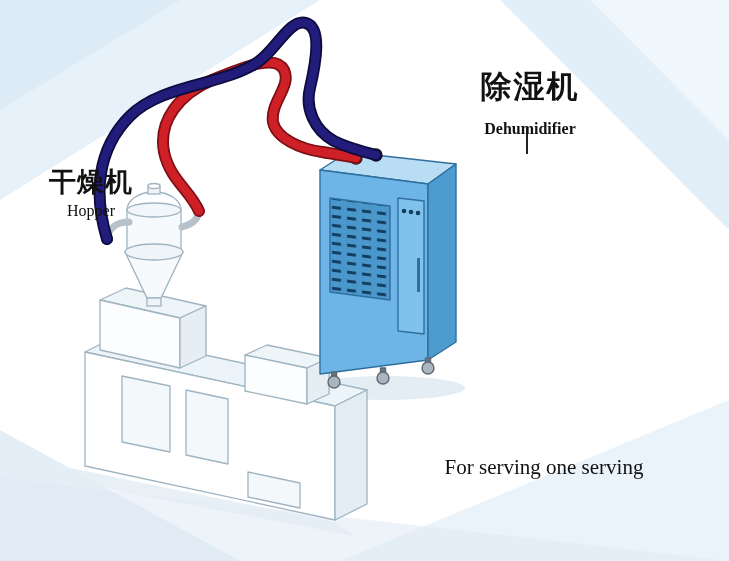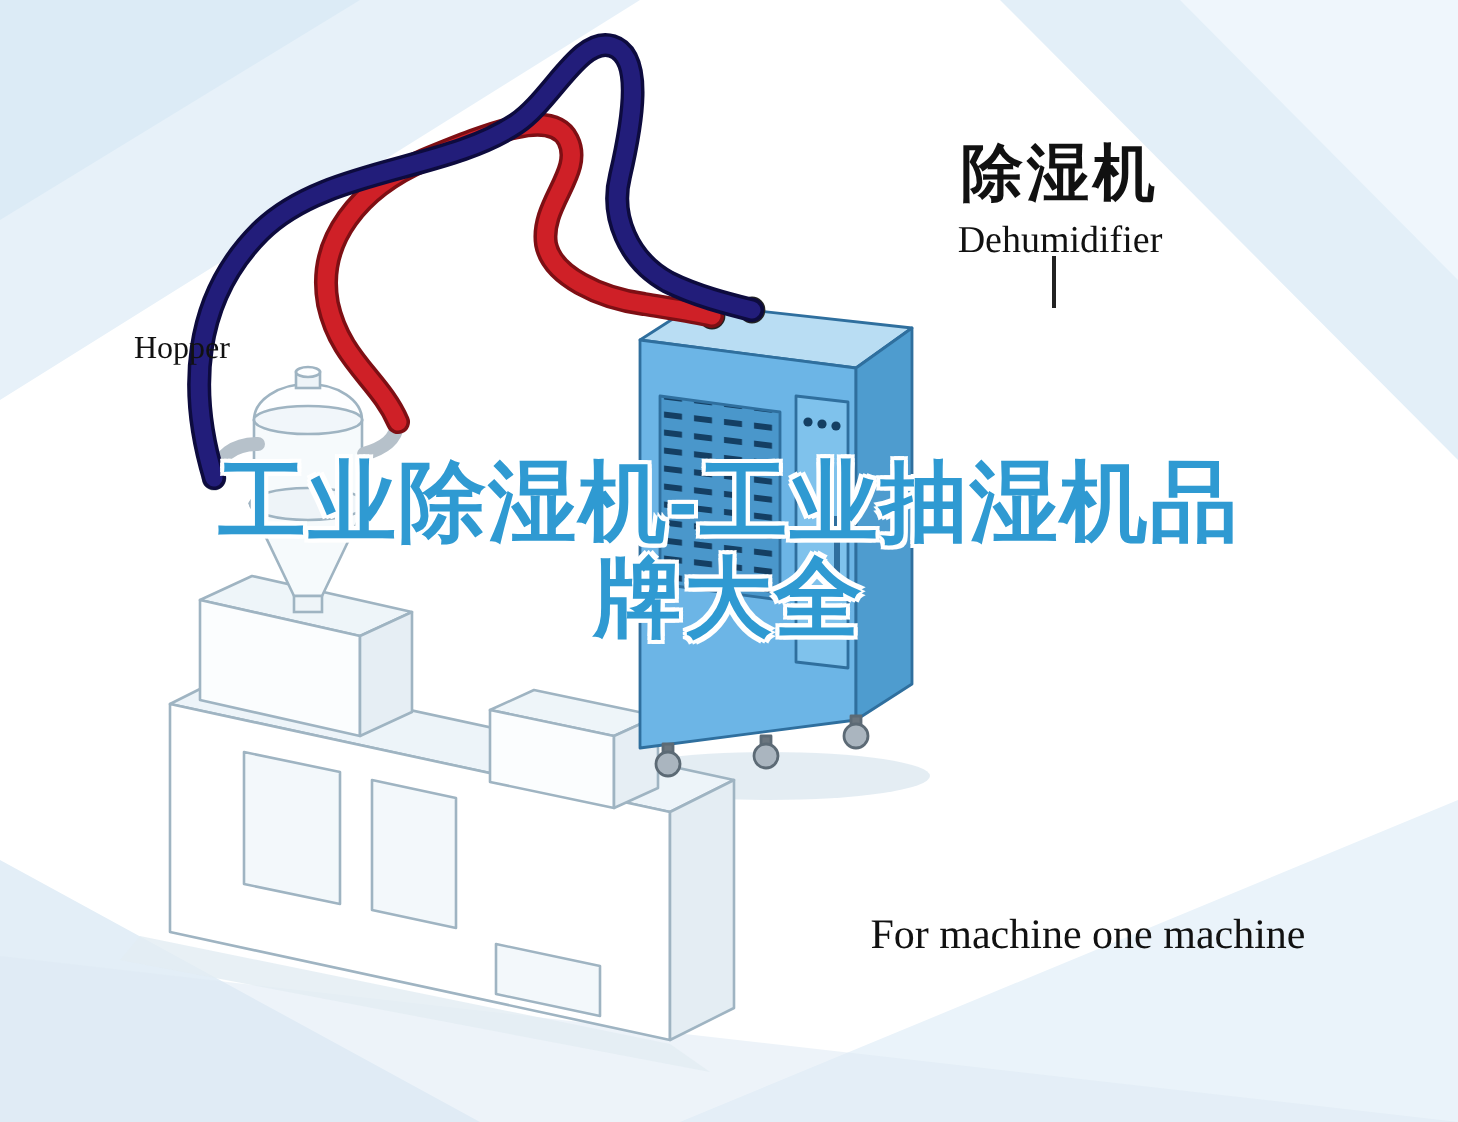"Dehumidifier" .label-dehu .en { font-size: 19px -> 16px; font-weight: none -> bold; margin-top: 2px -> 12px }
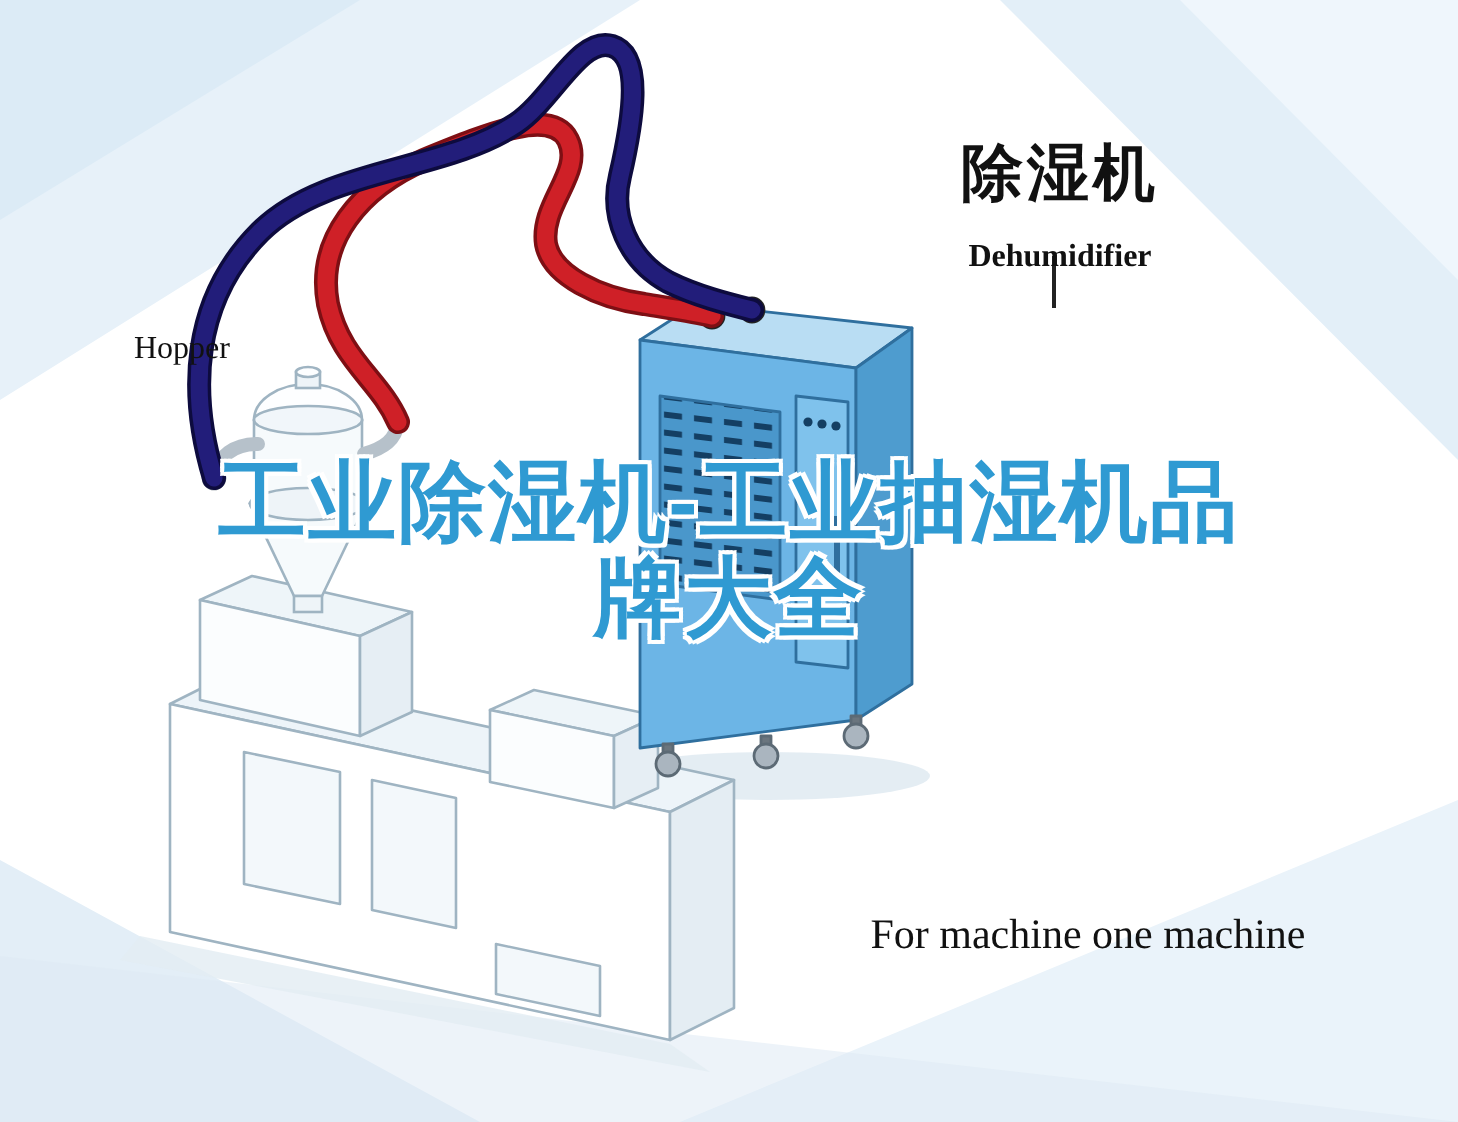"干燥机" div.zh { html: none -> <div>干燥机</div> }
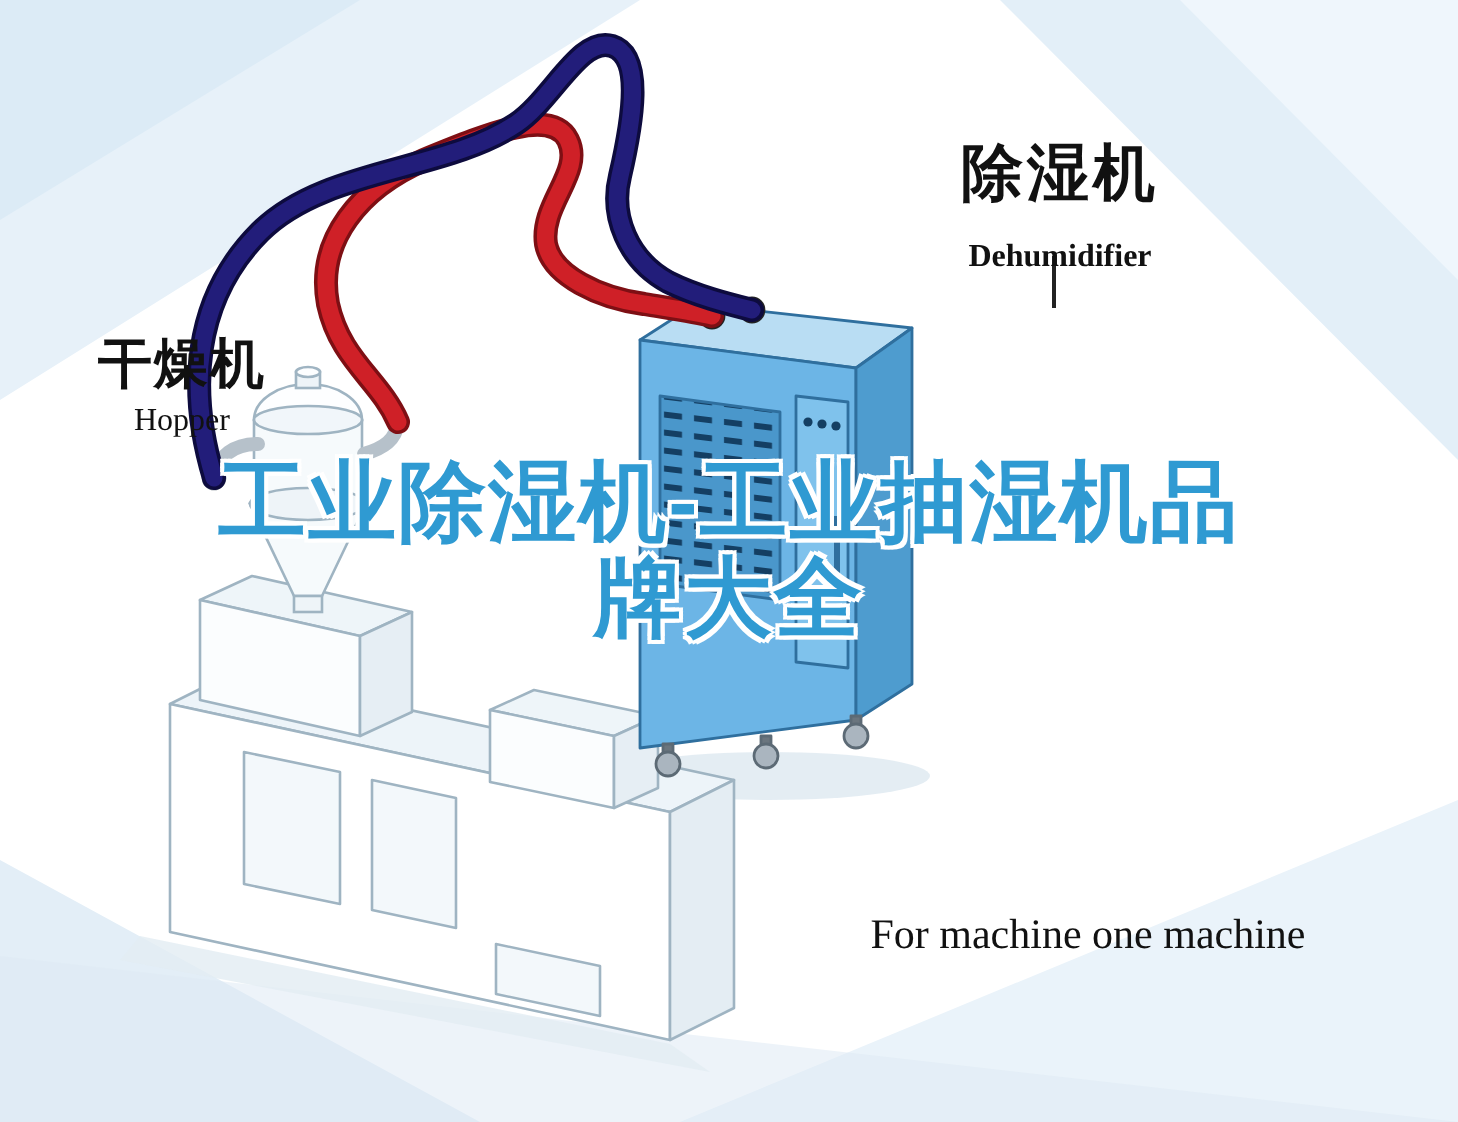"工业除湿机-工业抽湿机品" div.txt { html: <div> <div>工业除湿机-工业抽湿机品</div> <div>牌大全</div> </div> -> none }
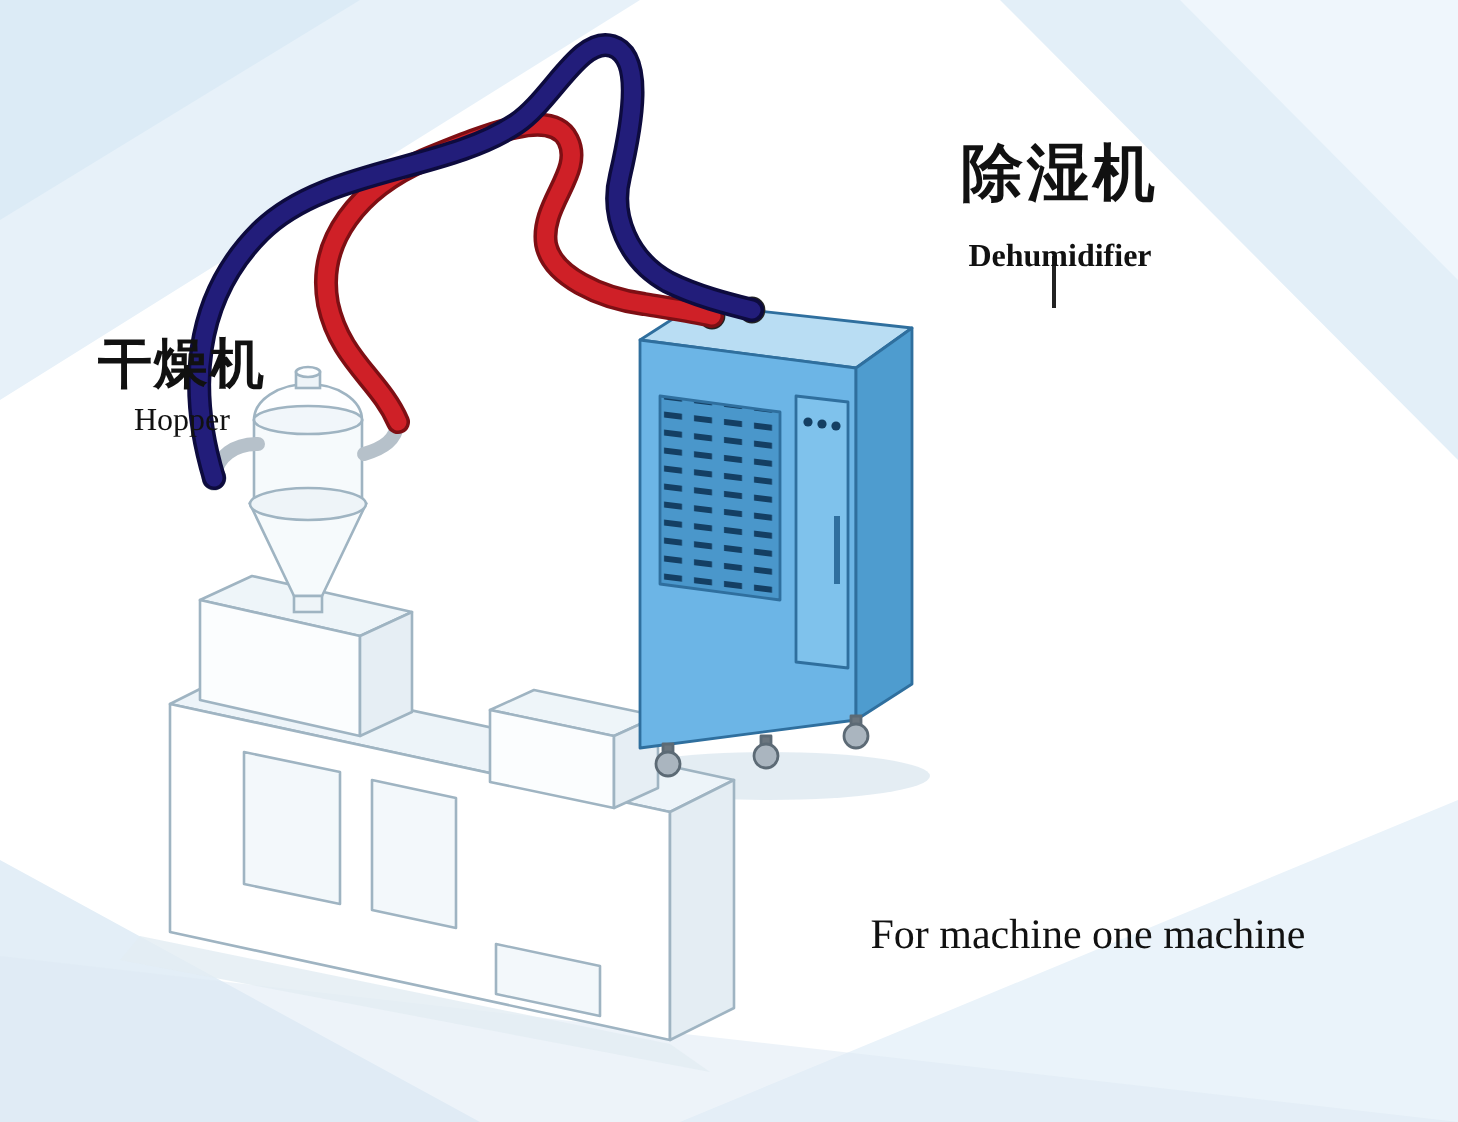"For machine one machine" div.en { text: machine one machine -> serving one serving }
